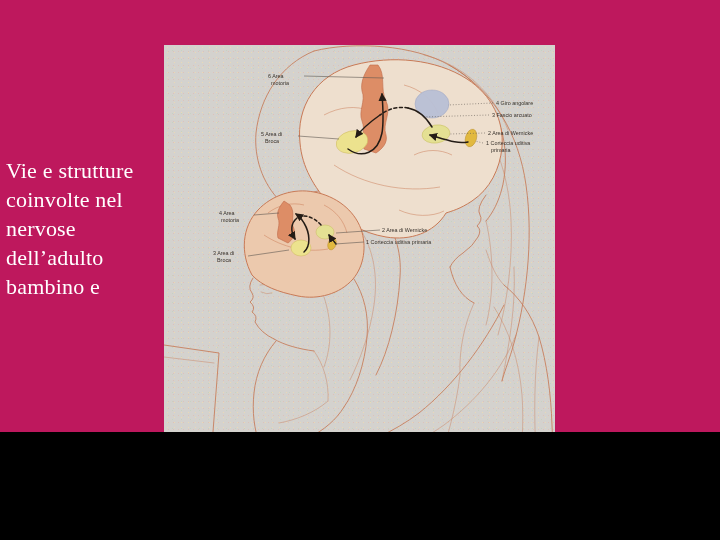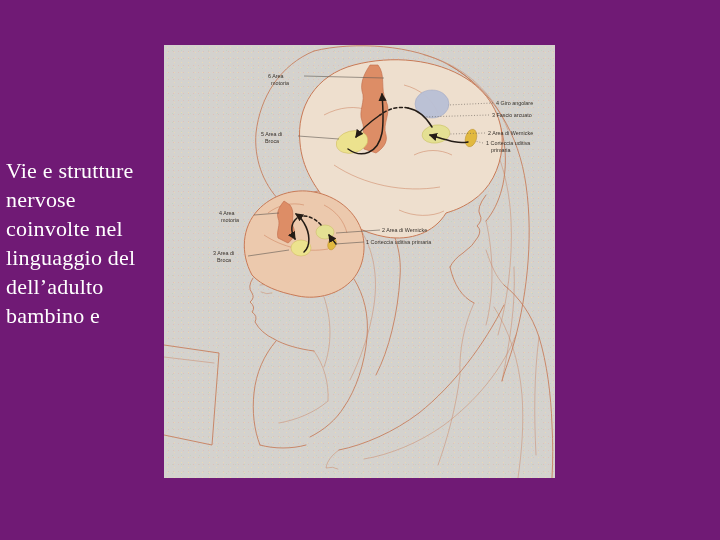"Vie e strutture" .slide { background: #701a75 -> #be185d; height: 540px -> 432px }
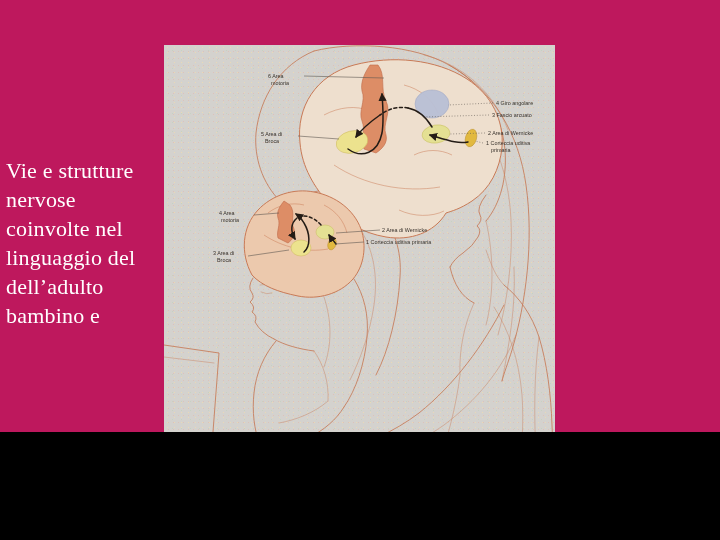"nervose" div { order: before "coinvolte nel" -> after "coinvolte nel" }
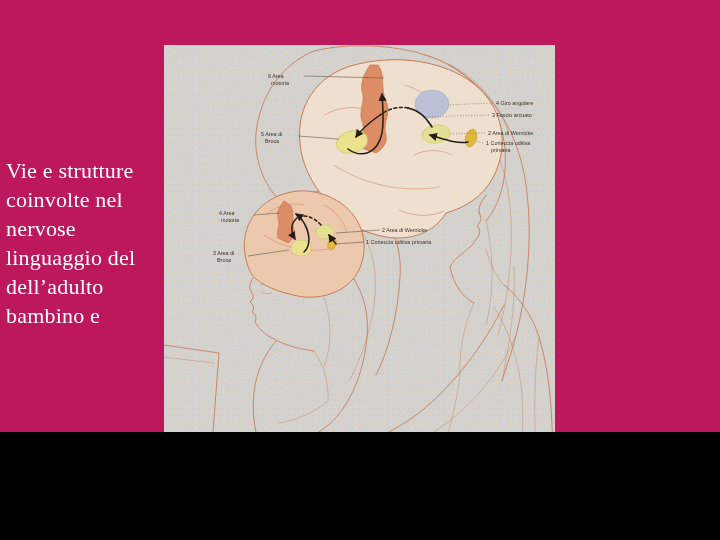"linguaggio del" div { html: <div>linguaggio del</div> -> none }
